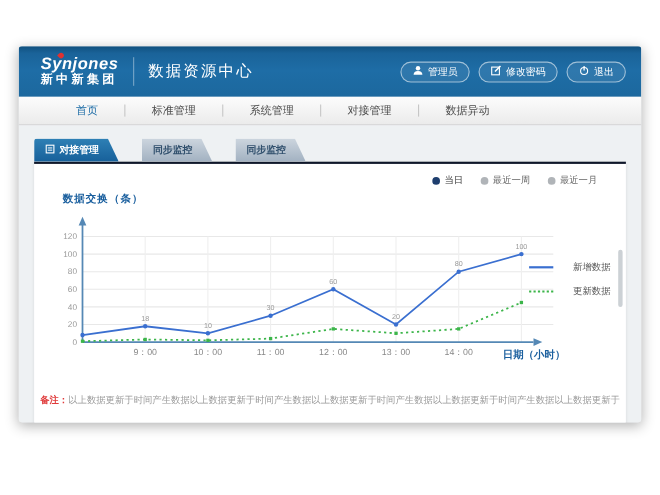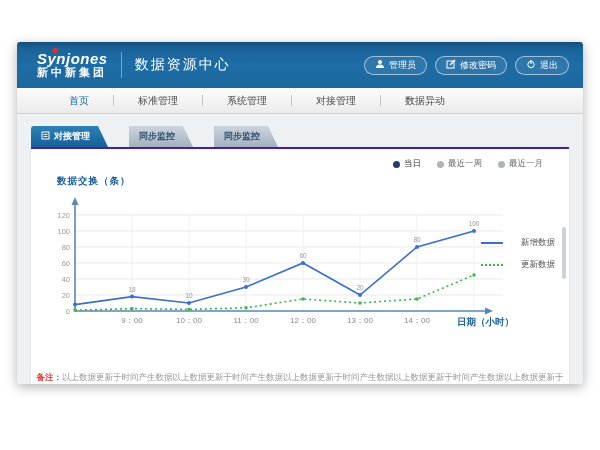"当日" .panel { border-top: 2px solid #4c1d95 -> 2px solid #0f172a }
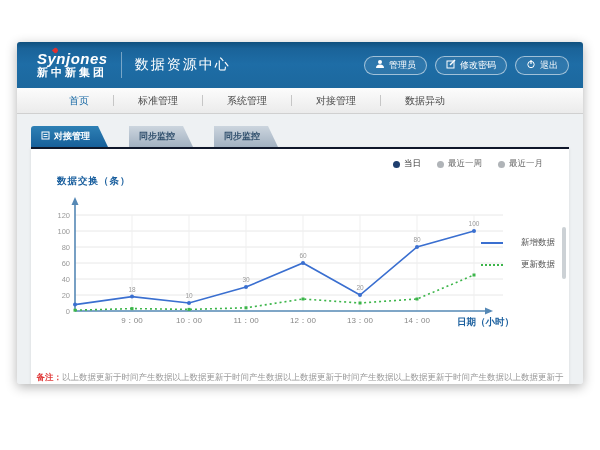"备注：以上数据更新于时间产生数据以上数据更新于时间产生数据以上数据更新于时间产生" .note { top: 223px -> 209px }
